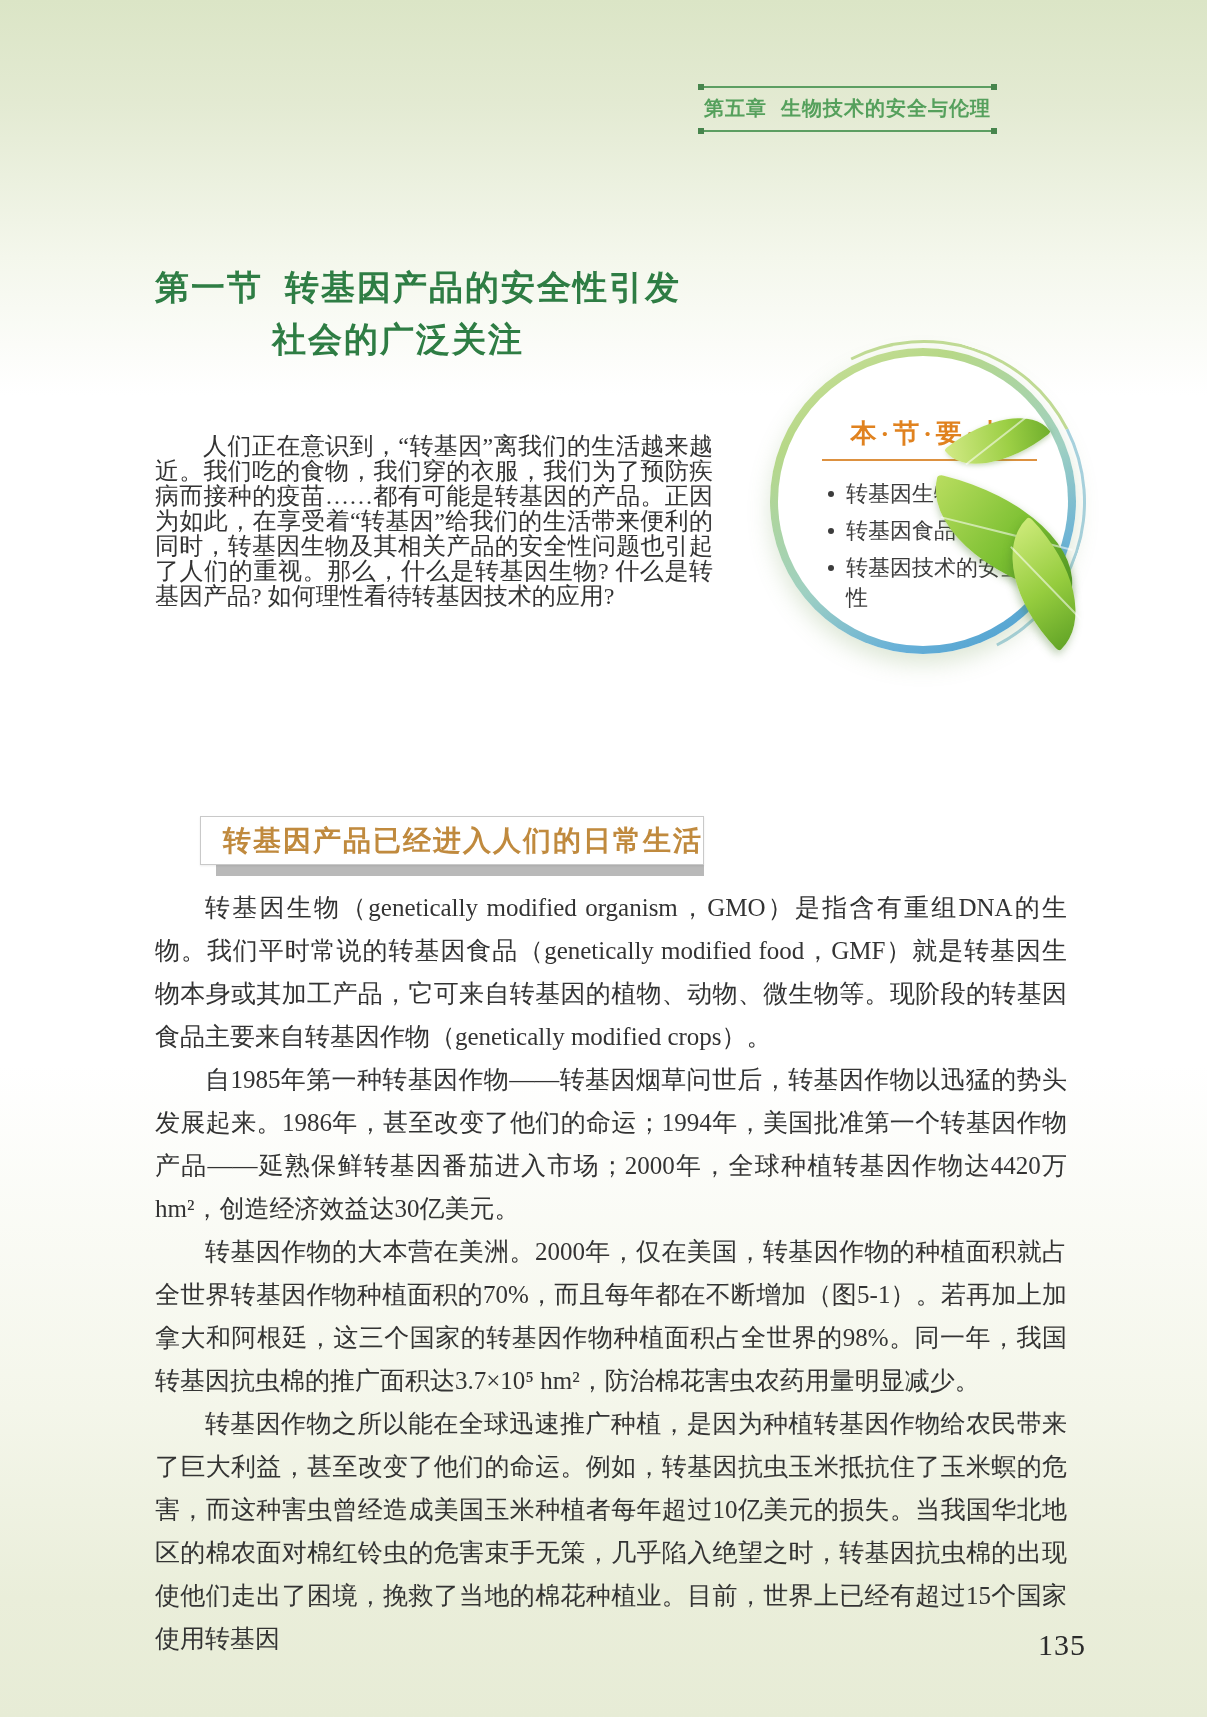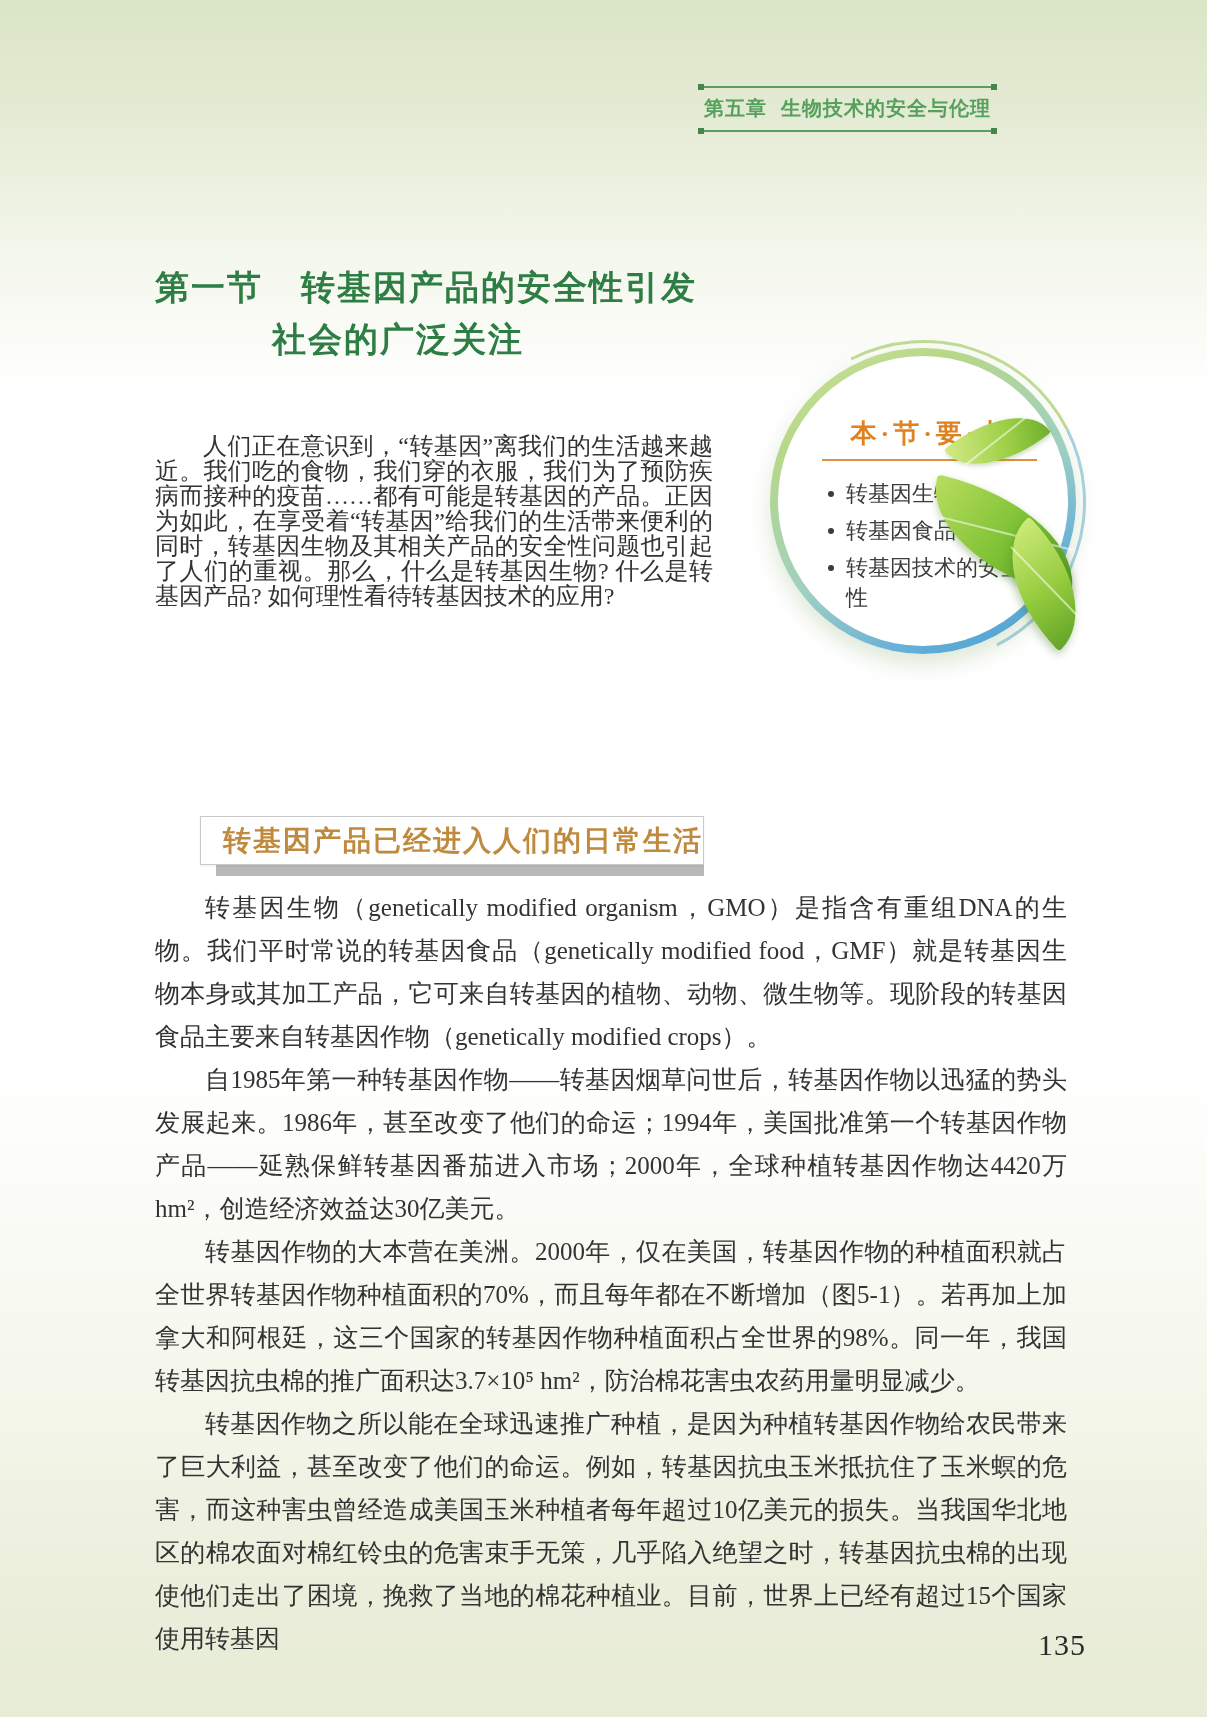"第一节" .section-title .row1 { gap: 38px -> 22px }
